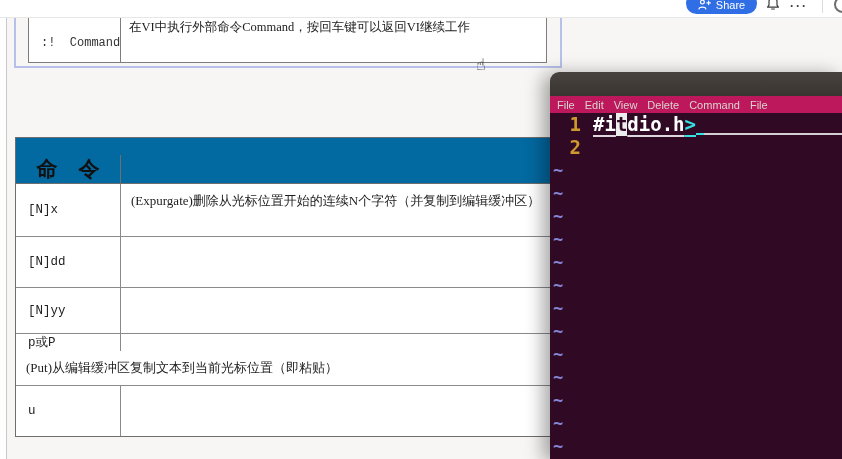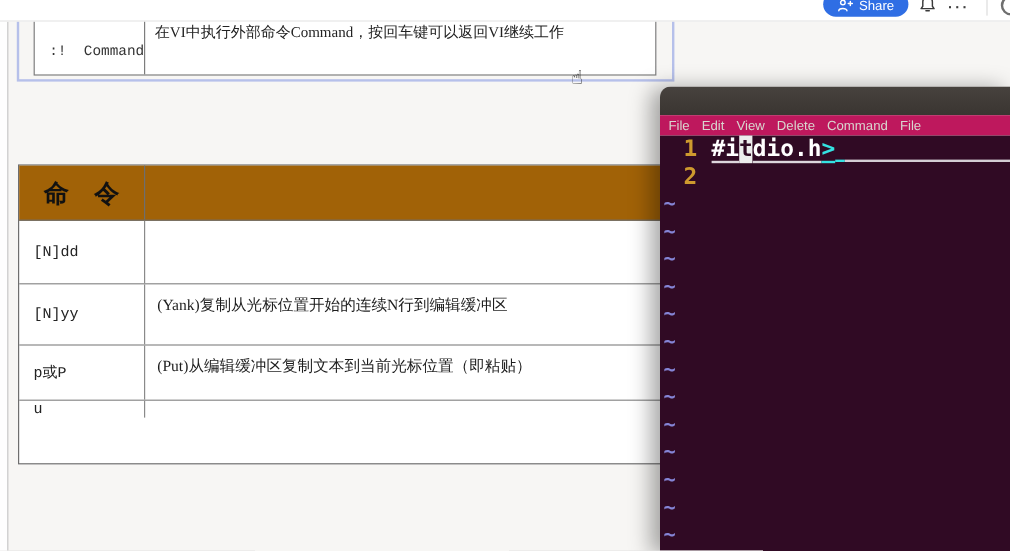"命 令" .vt-hdr { align-items: none -> flex-end; background: #a16207 -> #0369a1 }
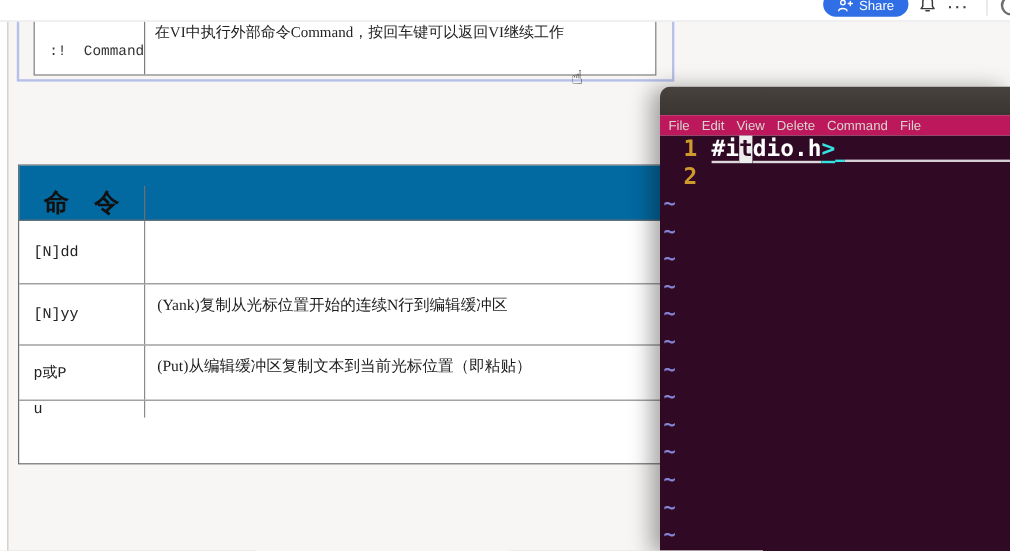"[N]x" div.trow { html: none -> <div> <div>[N]x</div> <div>(Expurgate)删除从光标位置开始的连续N个字符（并复制到编辑缓冲区）</div> </div> }
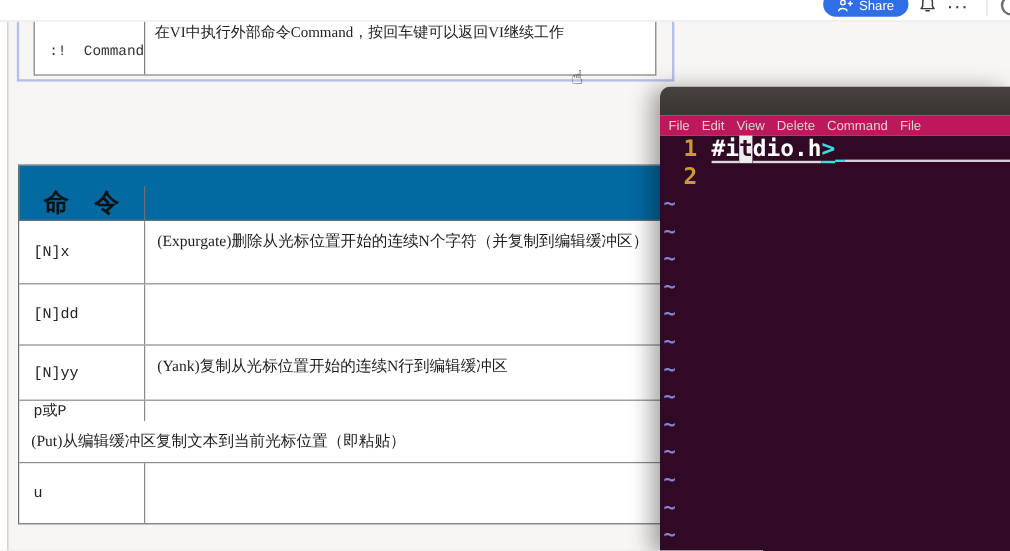"[N]yy" .trow:nth-of-type(4) { gap: none -> 12px }
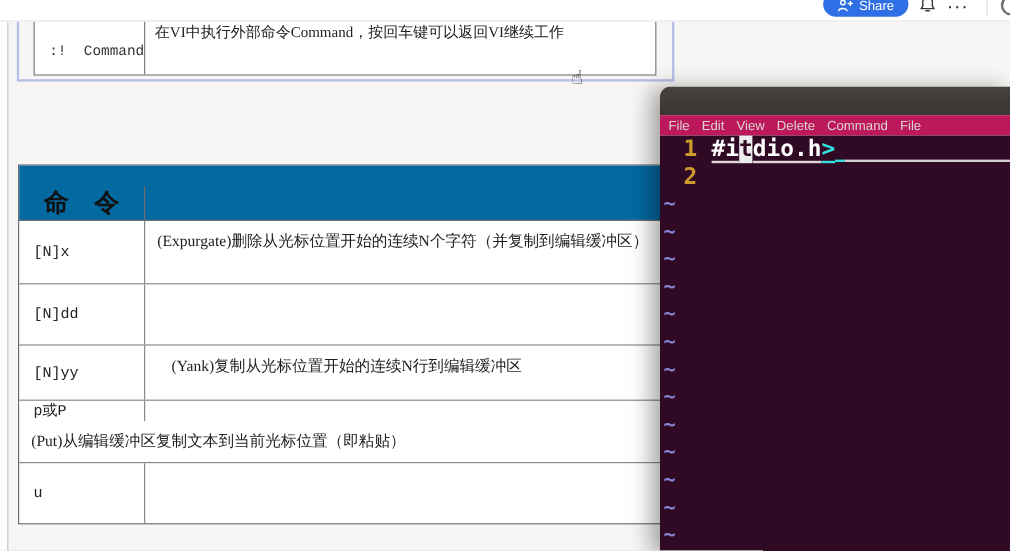"(Yank)复制从光标位置开始的连续N行到编辑缓冲区" div.tc2 { html: <div>(Yank)复制从光标位置开始的连续N行到编辑缓冲区</div> -> none }
